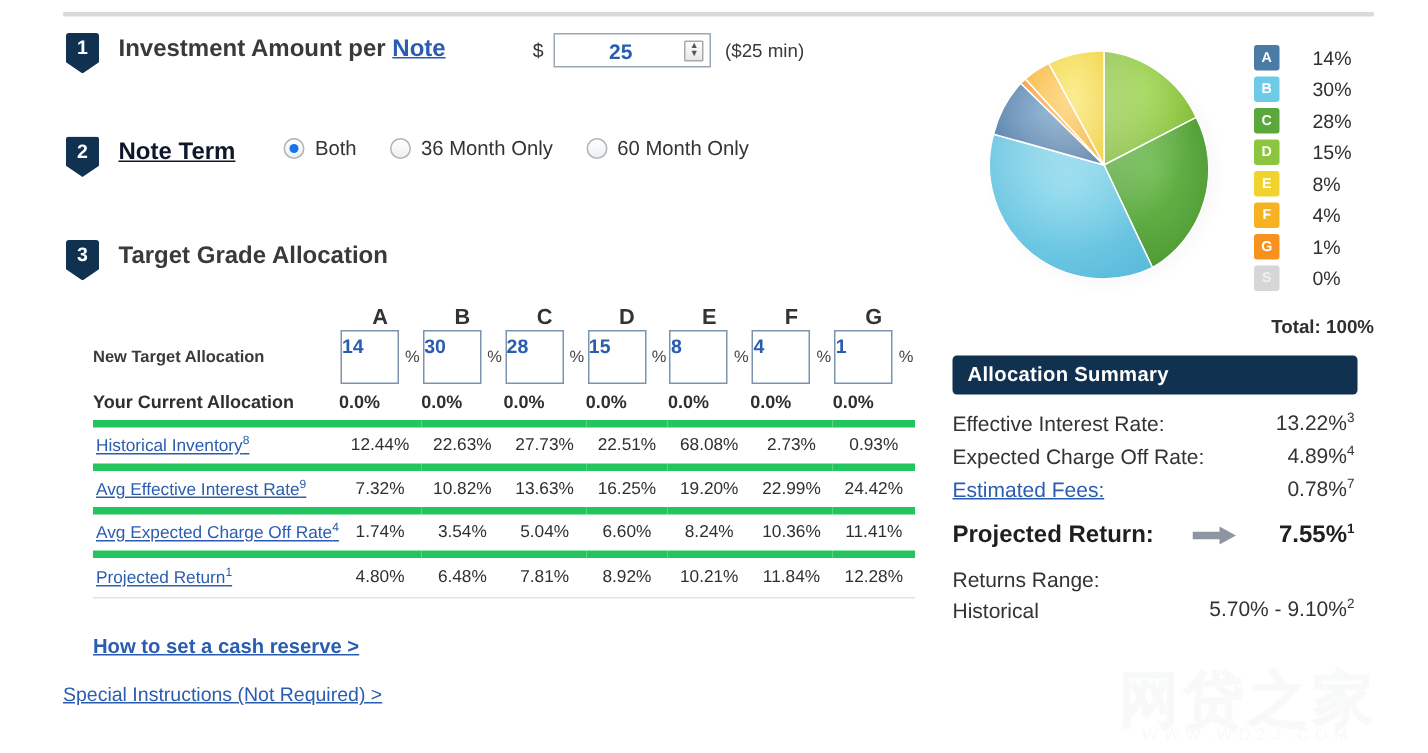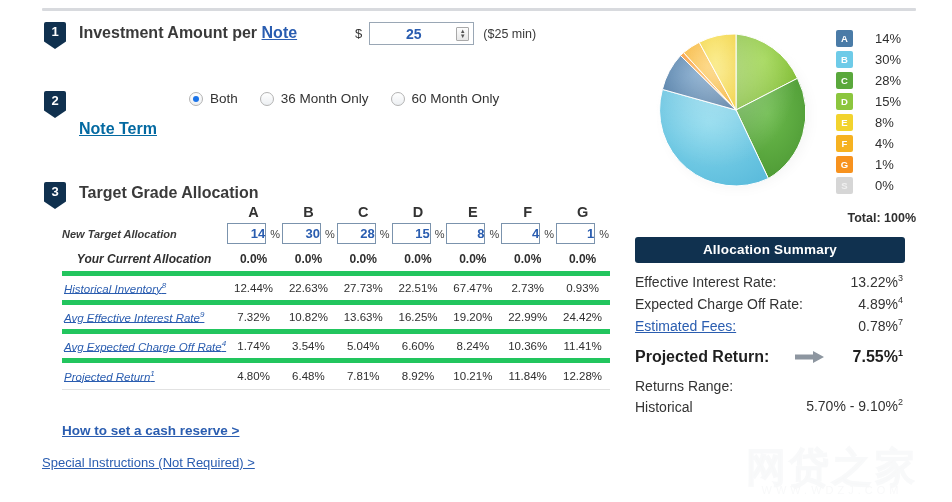"Note Term" .link-title { color: #0369a1 -> #0f172a; margin-top: 27px -> none }
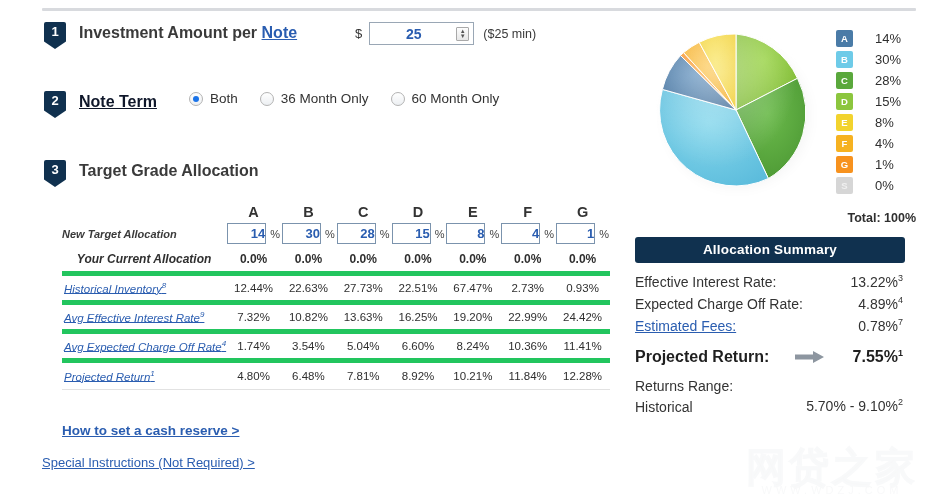"New Target Allocation" .row-label { font-style: italic -> none }
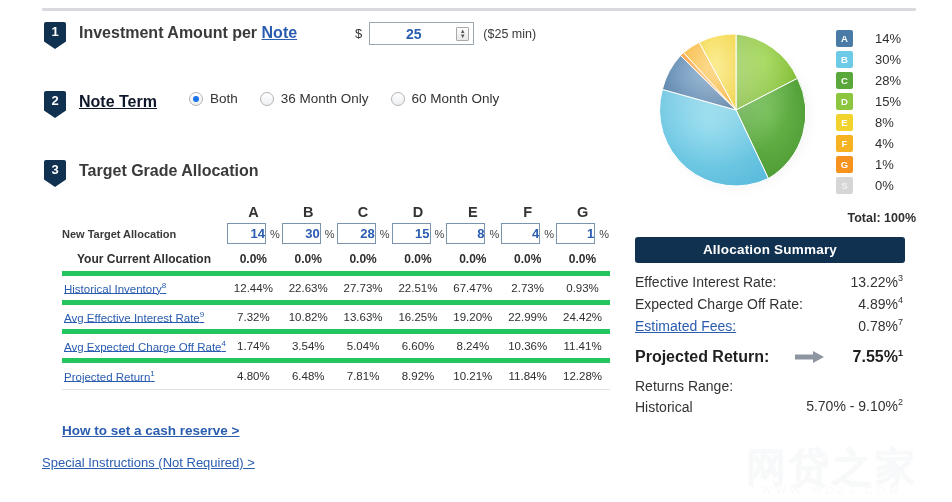"14" .num-box { height: 21px -> 36px; padding-left: 16px -> none; text-align: right -> left }
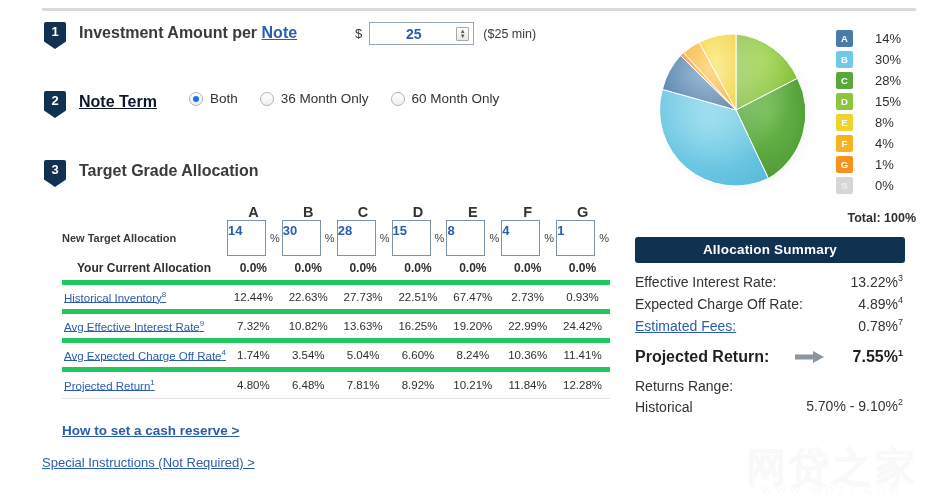"Allocation Summary" .summary-head { text-align: center -> none }
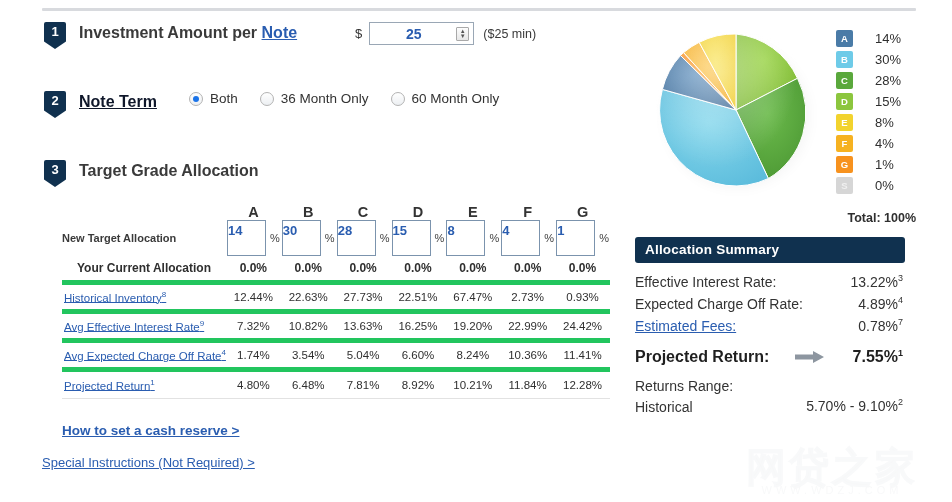"Your Current Allocation" .cur-row td { text-align: center -> left }
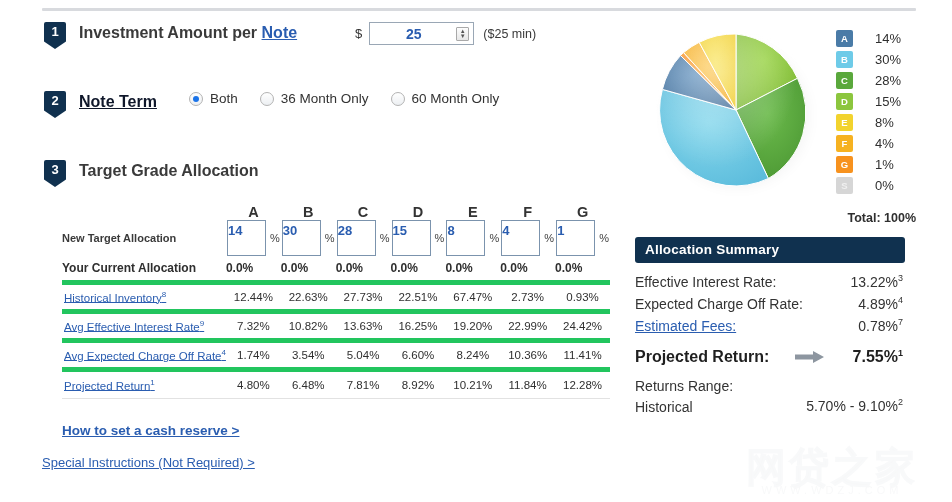"67.47%" td { text: 67.47% -> 68.08% }
